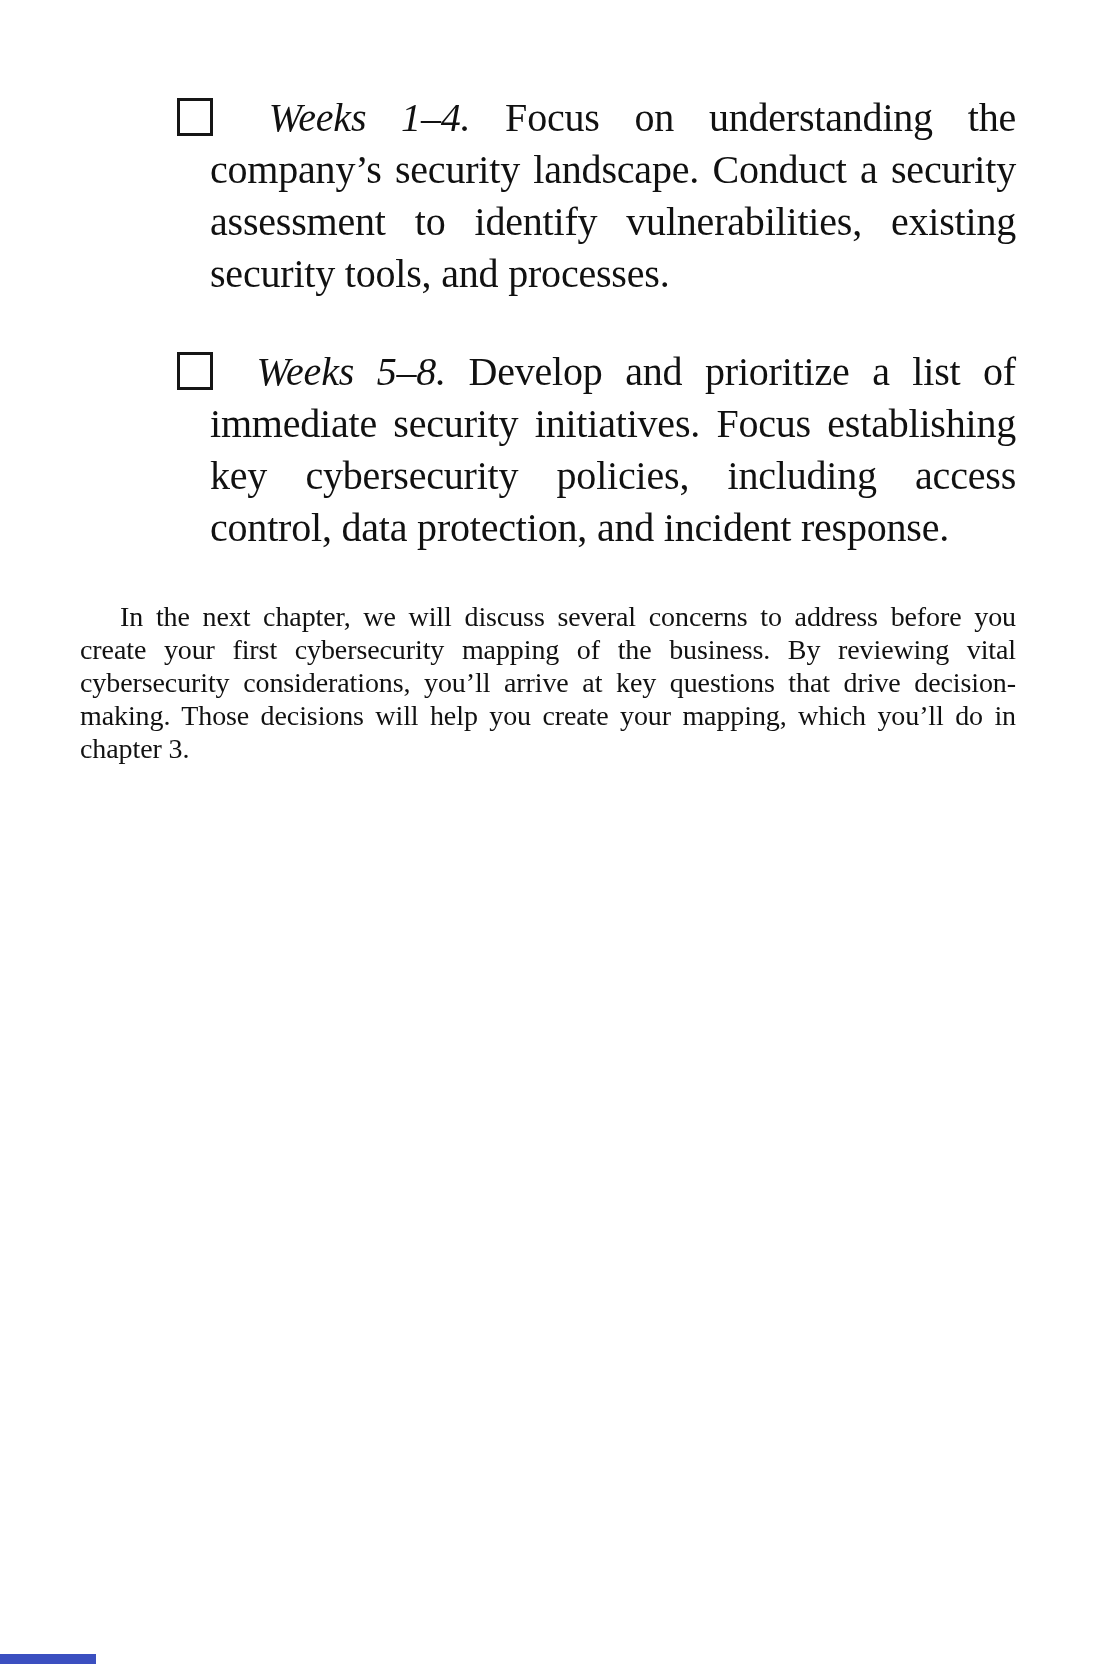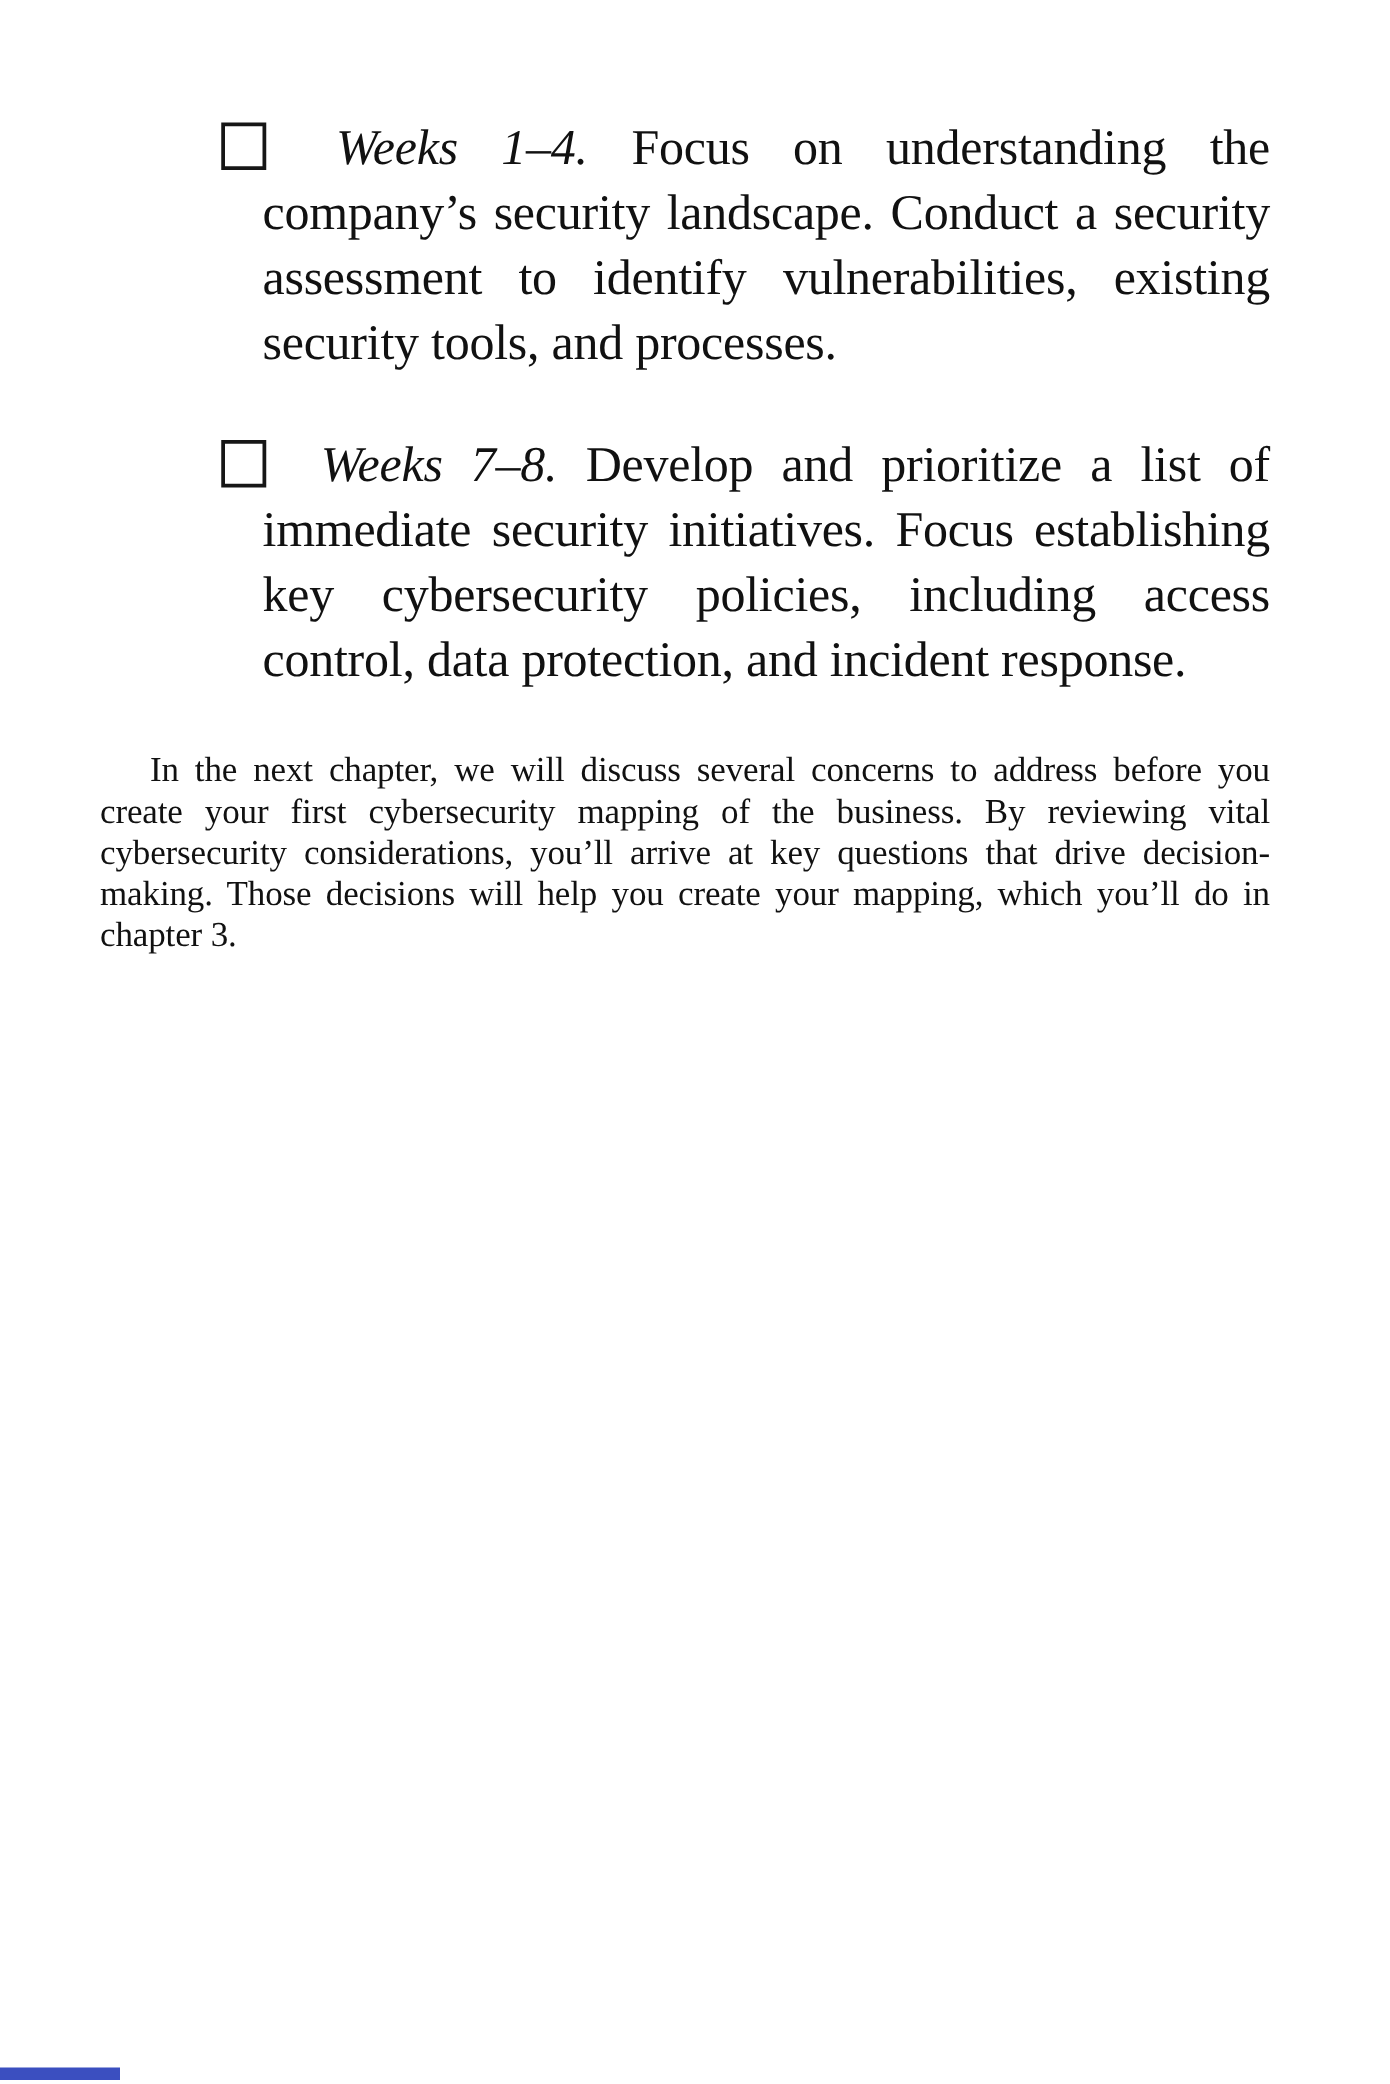"Weeks 7–8." span.item-label { text: 7 -> 5 }
